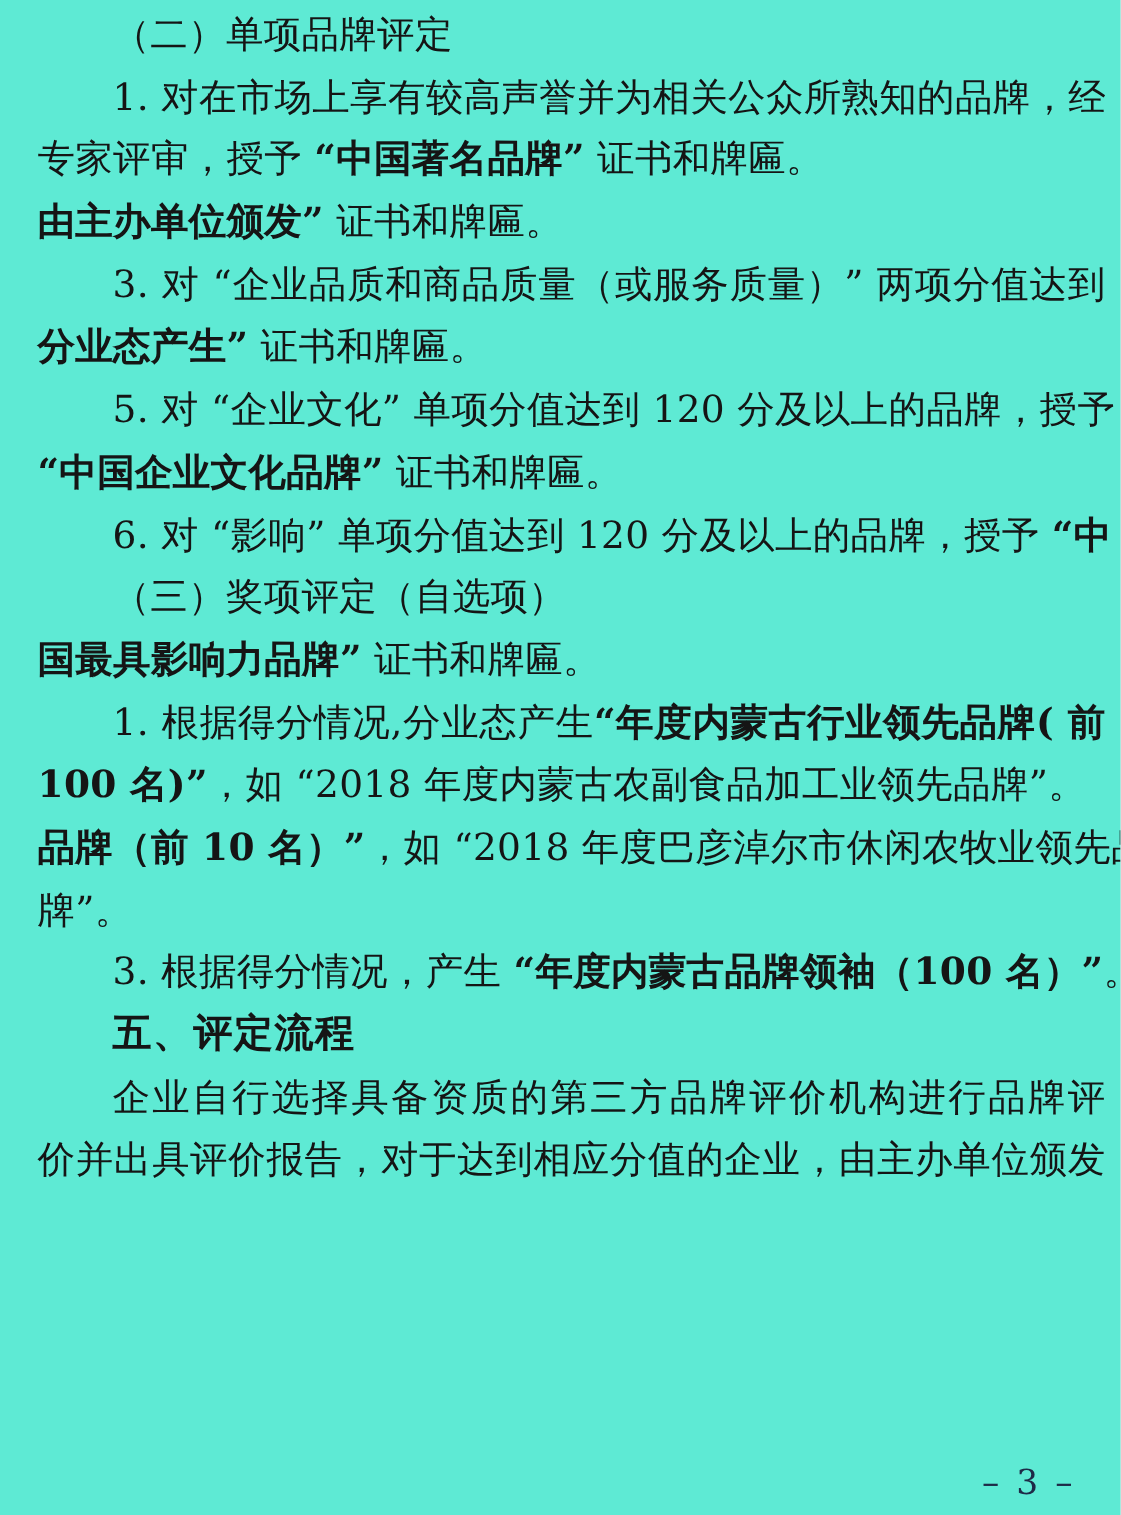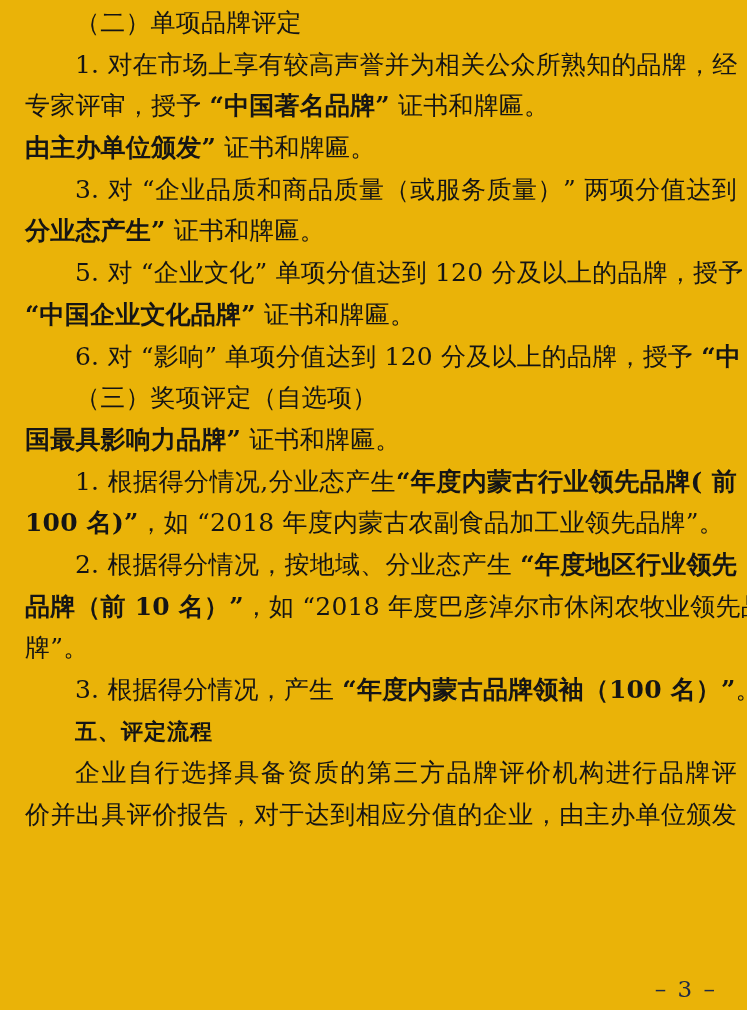"（二）单项品牌评定" .page { background: #eab308 -> #5eead4 }
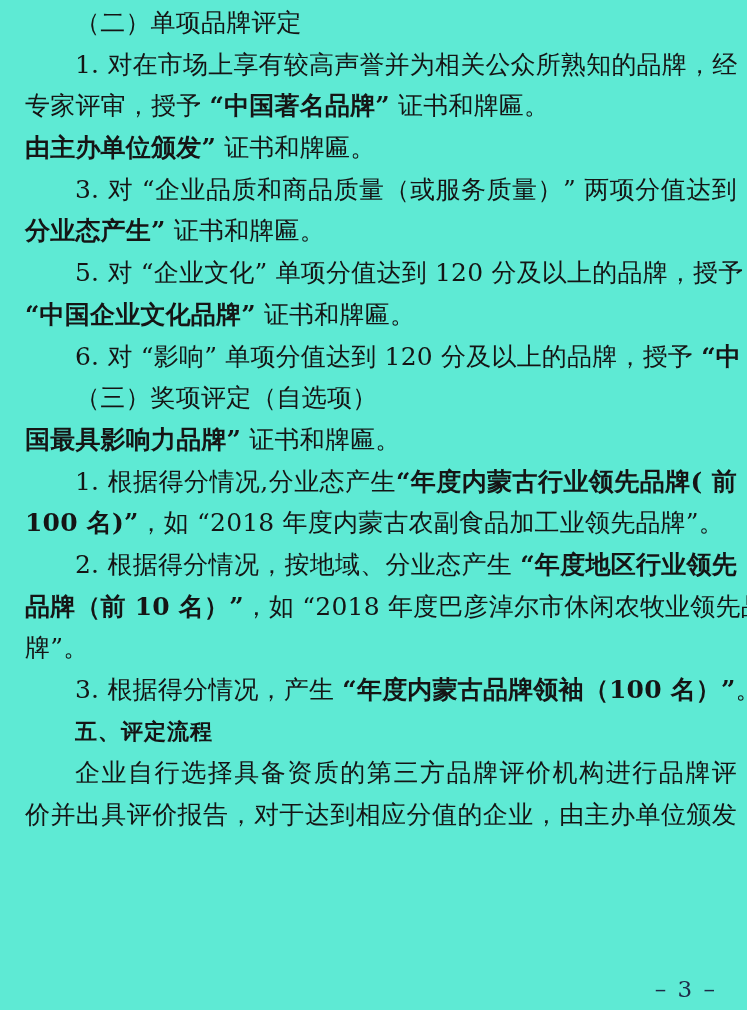"2. 根据得分情况，按地域、分业态产生 “年度地区行业领先" div.line { html: <div><span>2. 根据得分情况，按地域、分业态产生 </span><span>“年度地区行业领先</span></div> -> none }
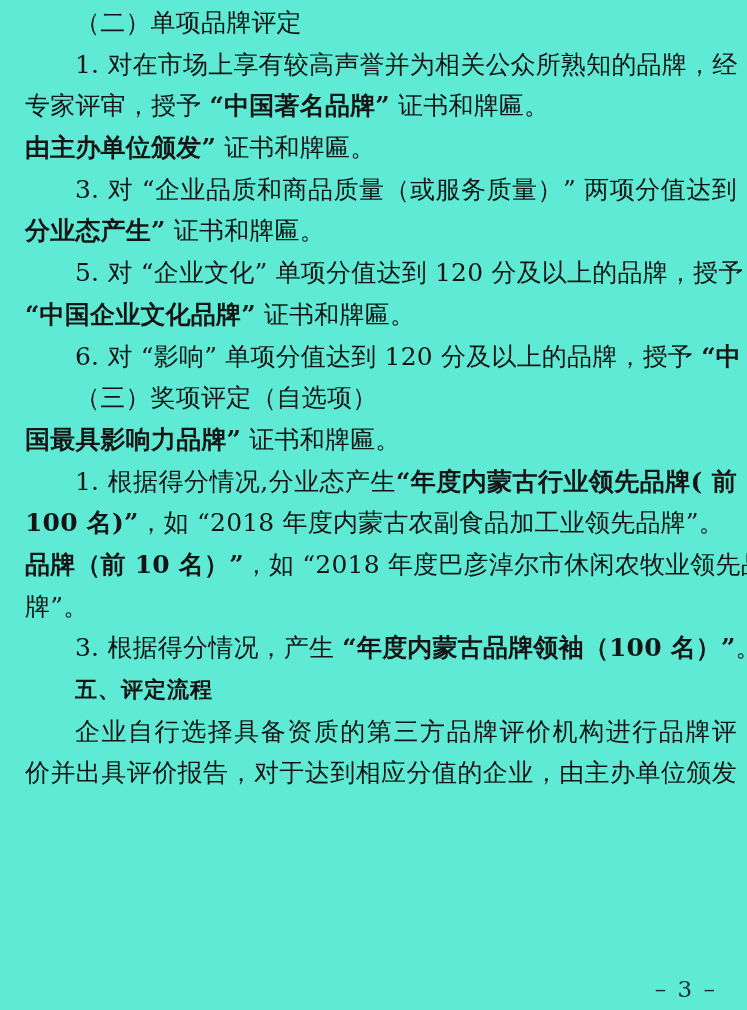"五、评定流程" .line.hei { font-size: 22px -> 26px }
